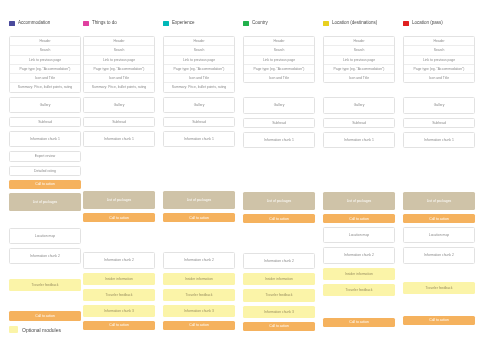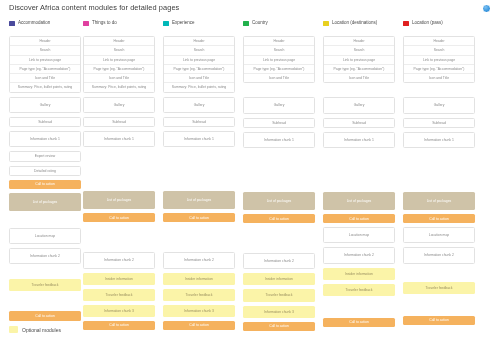"Discover Africa content modules for" div.topbar { html: <div> <div>Discover Africa content modules for detailed pages</div> <div></div> </div> -> none }
